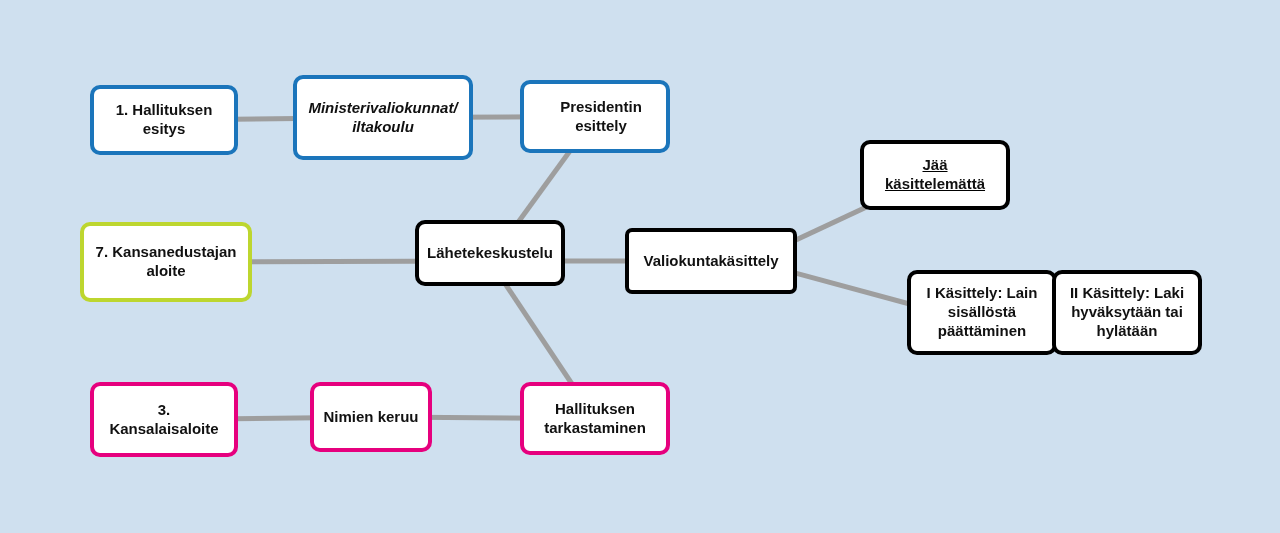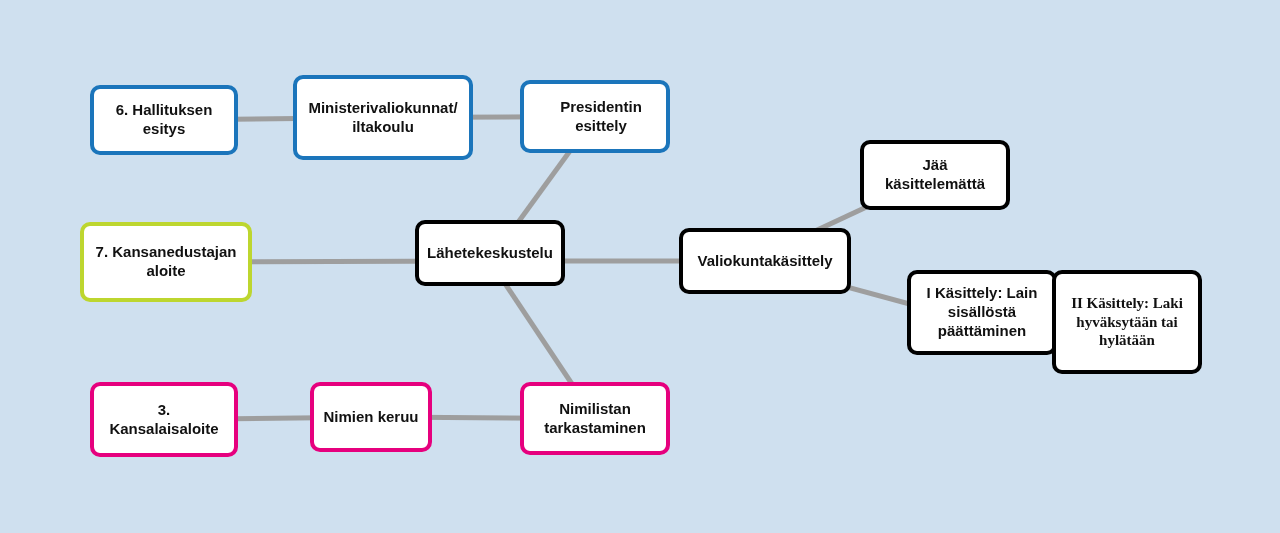"6. Hallituksen" span.label { text: 6 -> 1 }
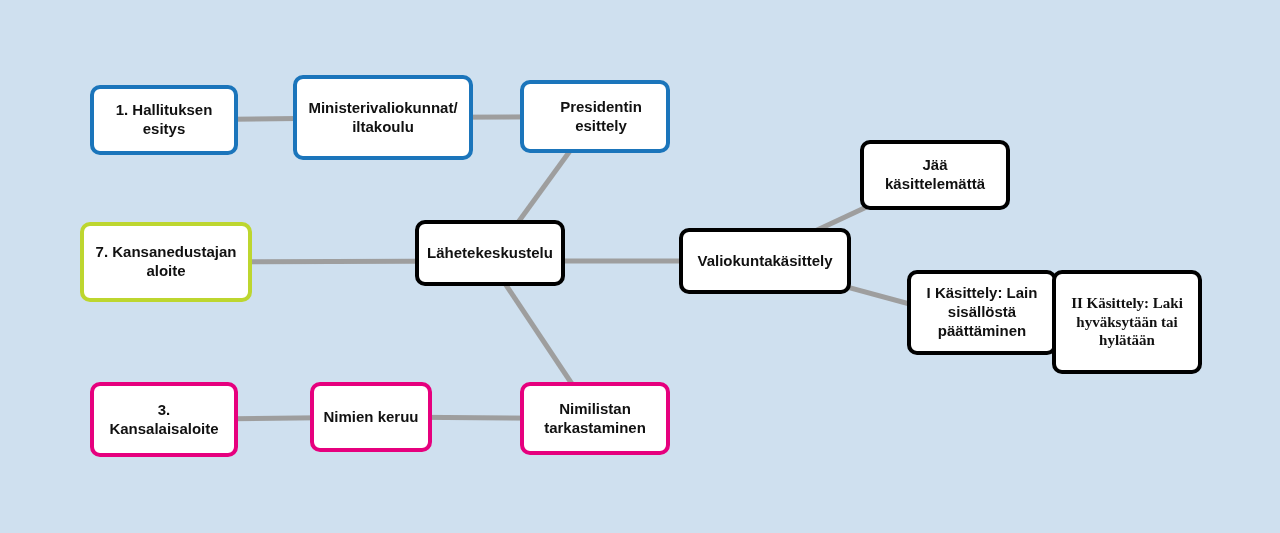"Ministerivaliokunnat/" div.node { font-style: none -> italic }
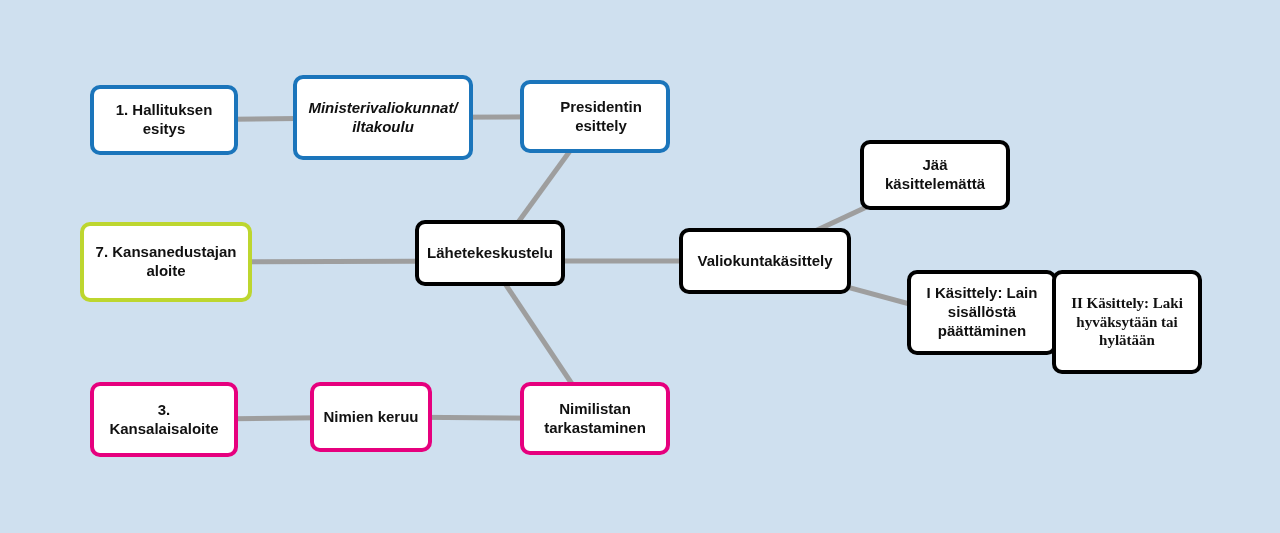"Jää" div.node { text-decoration: none -> underline }
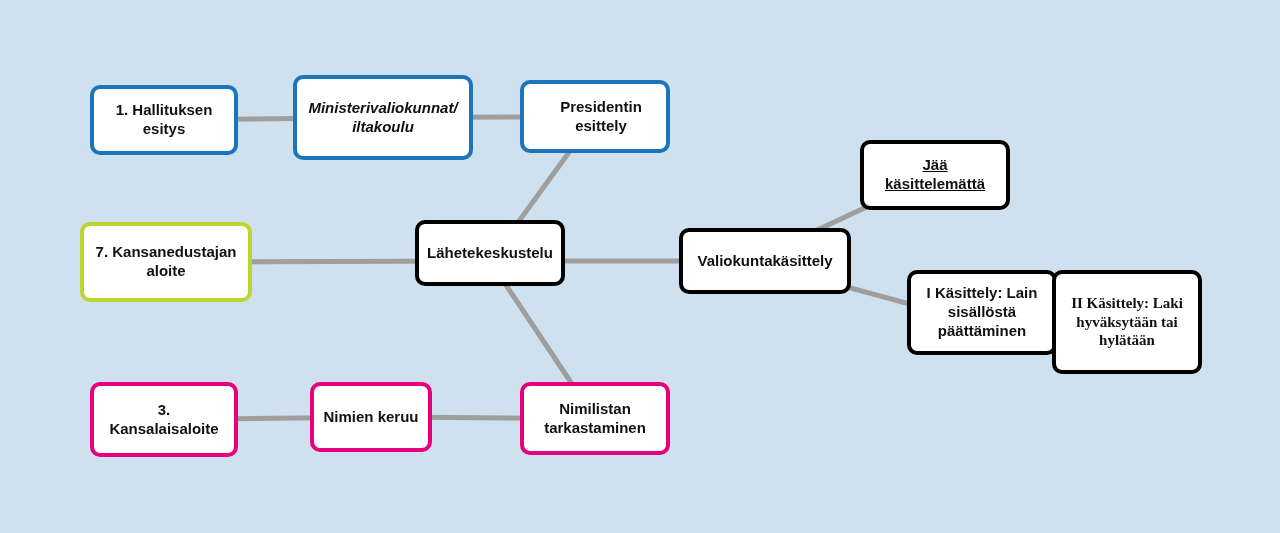"Valiokuntakäsittely" #n6 { border-radius: none -> 7px; left: 679px -> 625px }
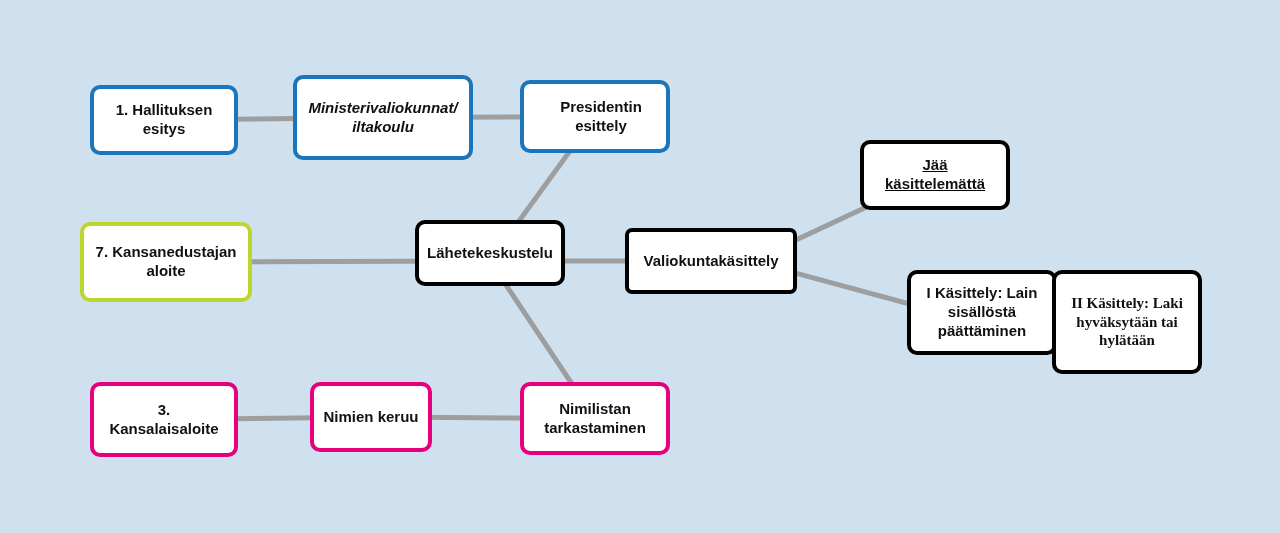"II Käsittely: Laki" #n9 { font-family: Liberation Serif, serif -> none; height: 104px -> 85px }
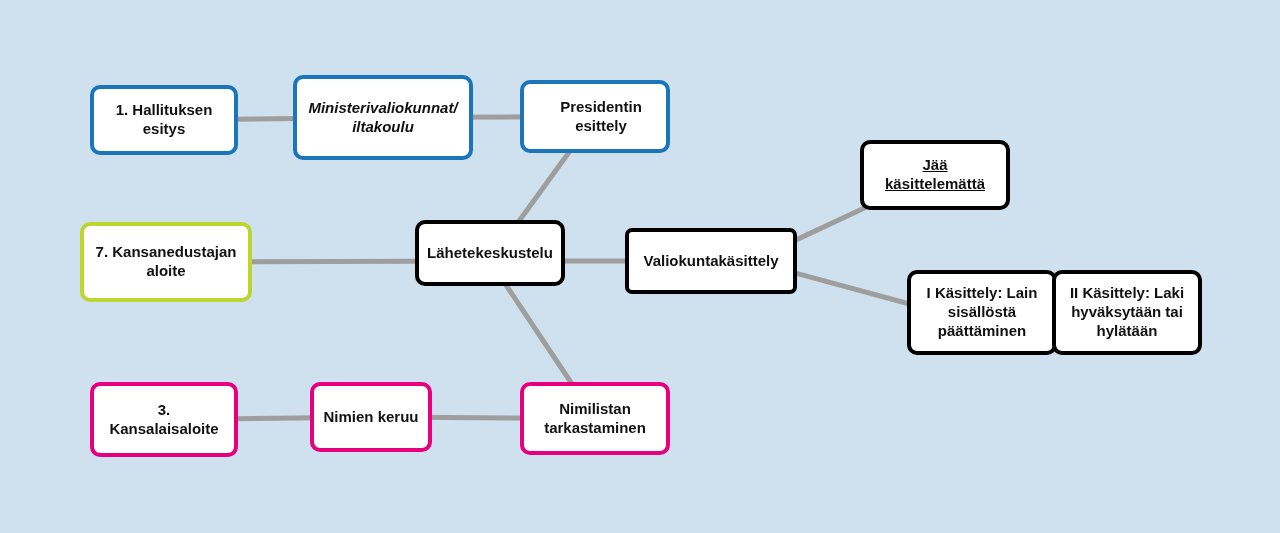"Nimilistan" span.label { text: Nimilistan -> Hallituksen }
